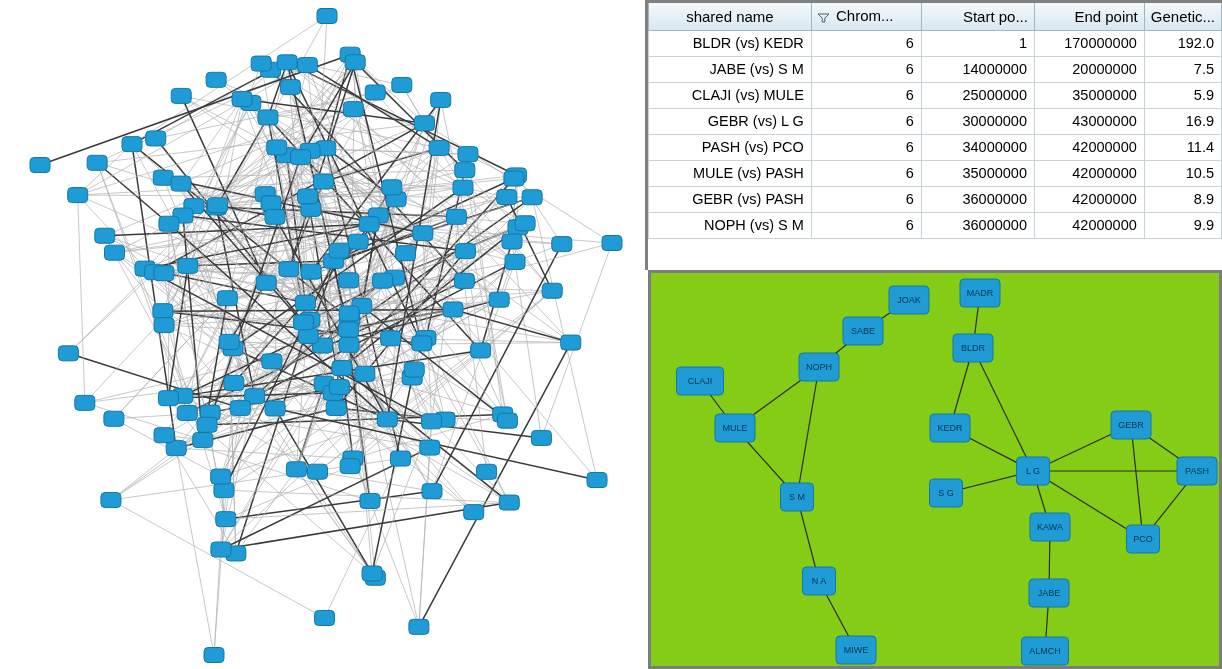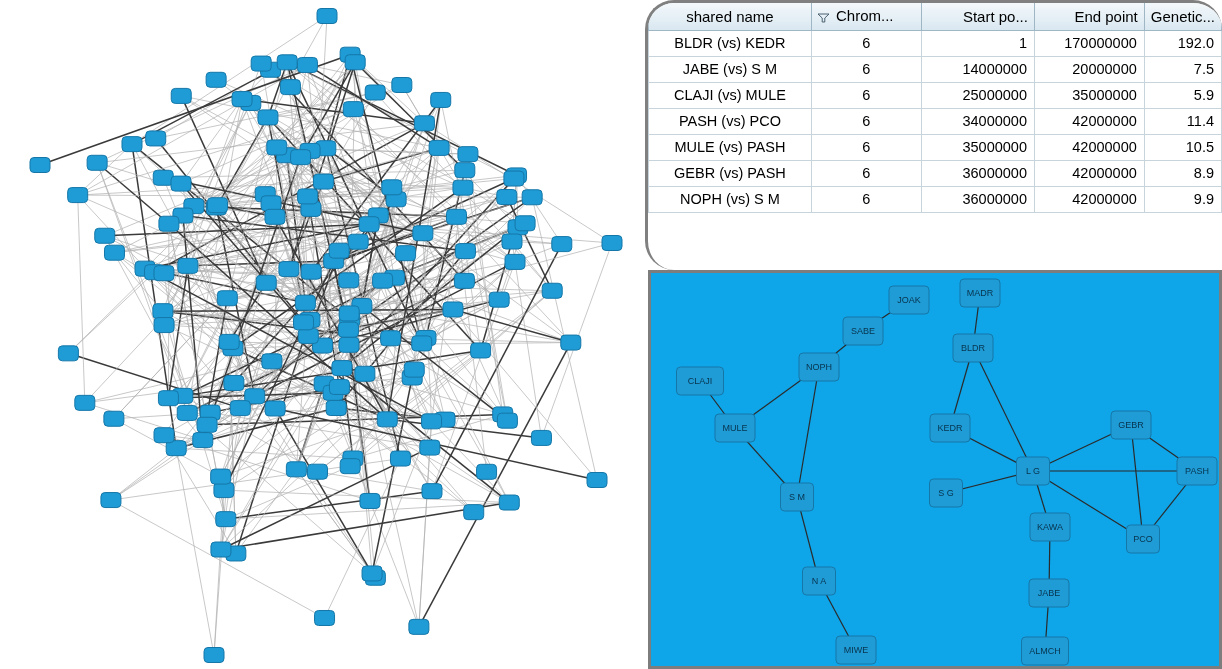"shared name" #table-panel { border-radius: 29px -> none }
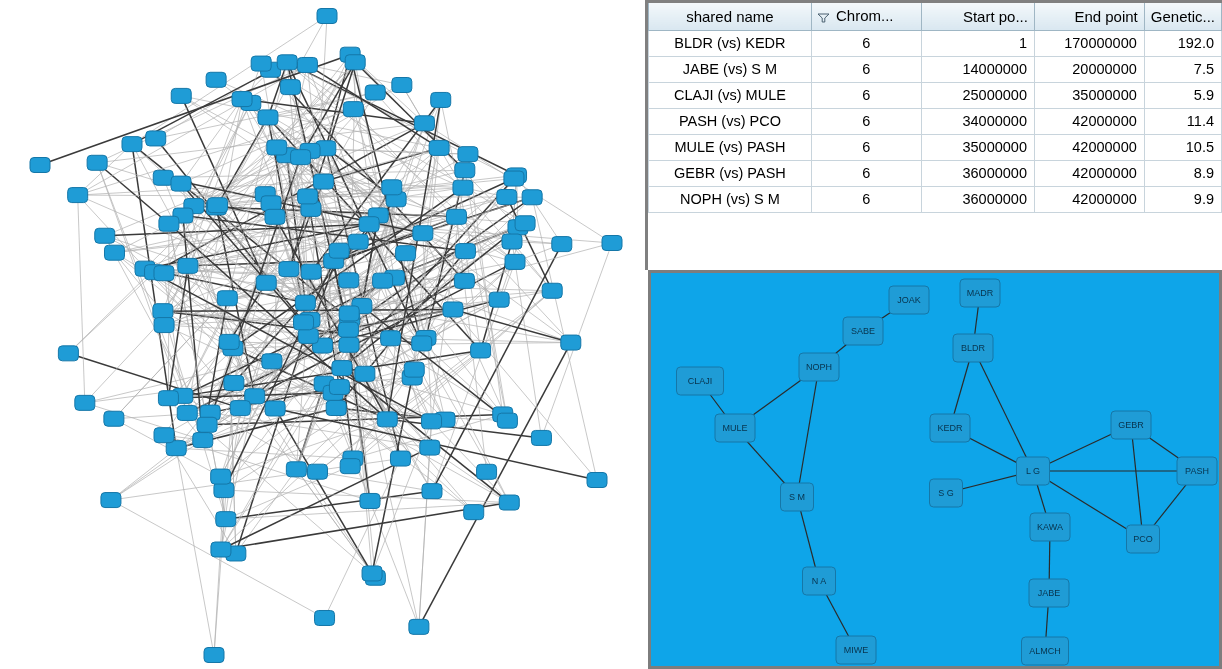"BLDR (vs) KEDR" td.txt { text-align: center -> right }
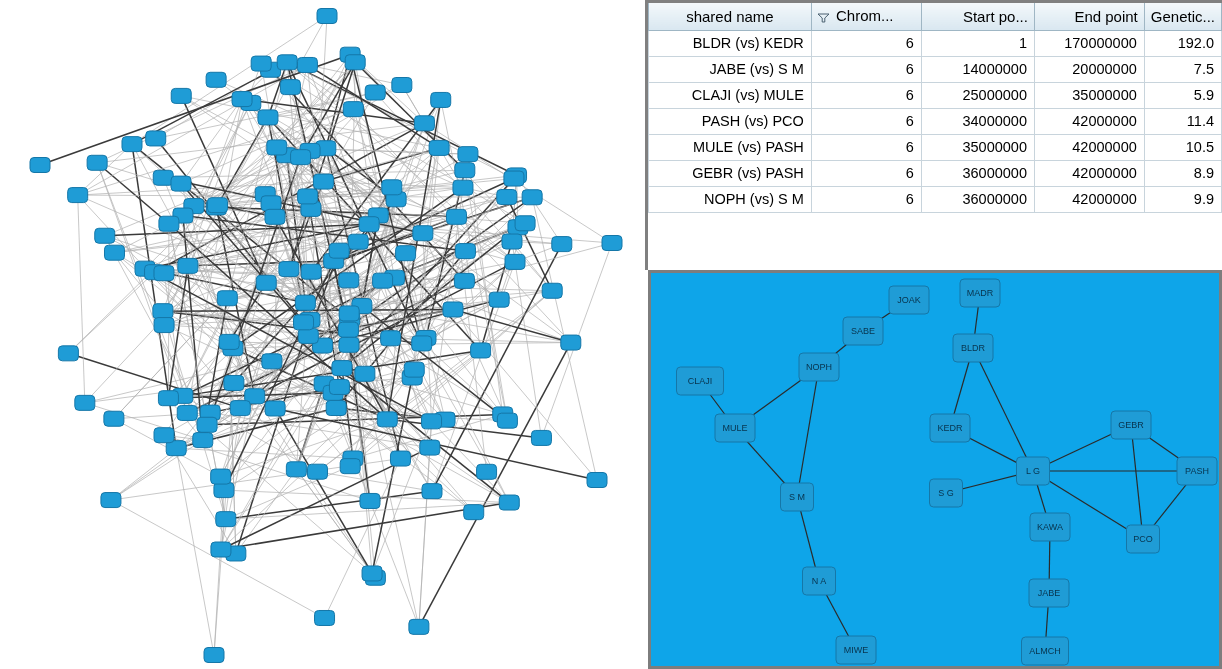"GEBR (vs) L G" tr { html: none -> <tr> <td>GEBR (vs) L G</td> <td>6</td> <td>30000000</td> <td>43000000</td> <td>16.9</td> </tr> }
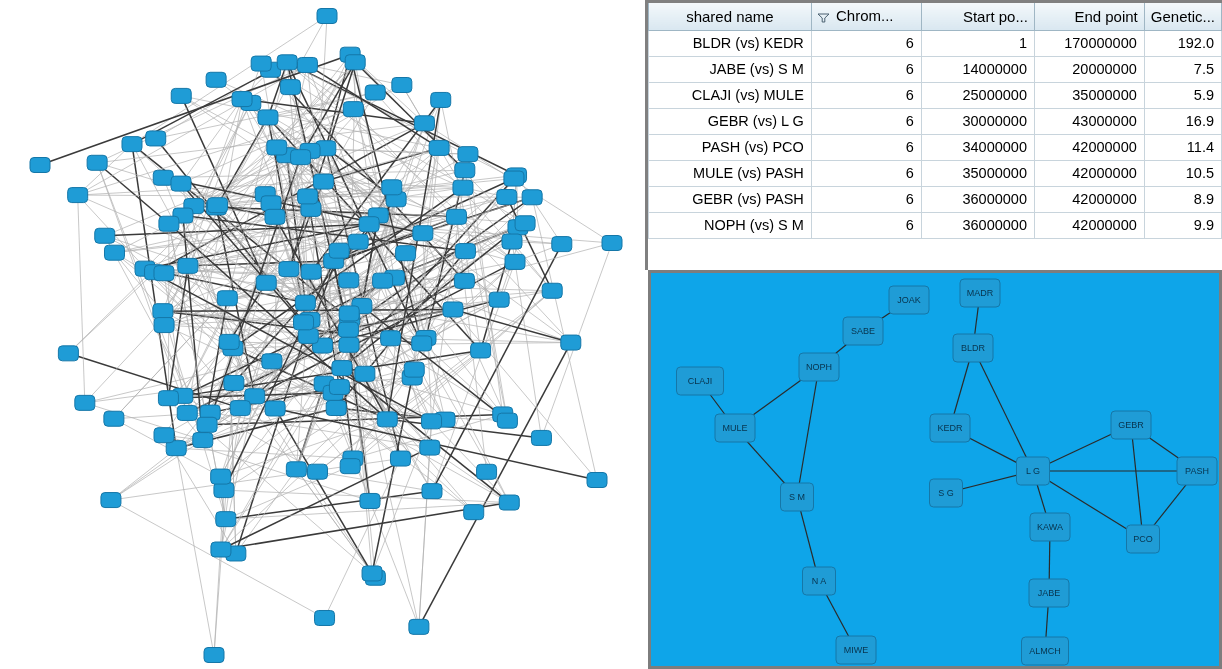"JOAK" #sub-network { background: #0ea5e9 -> #84cc16 }
